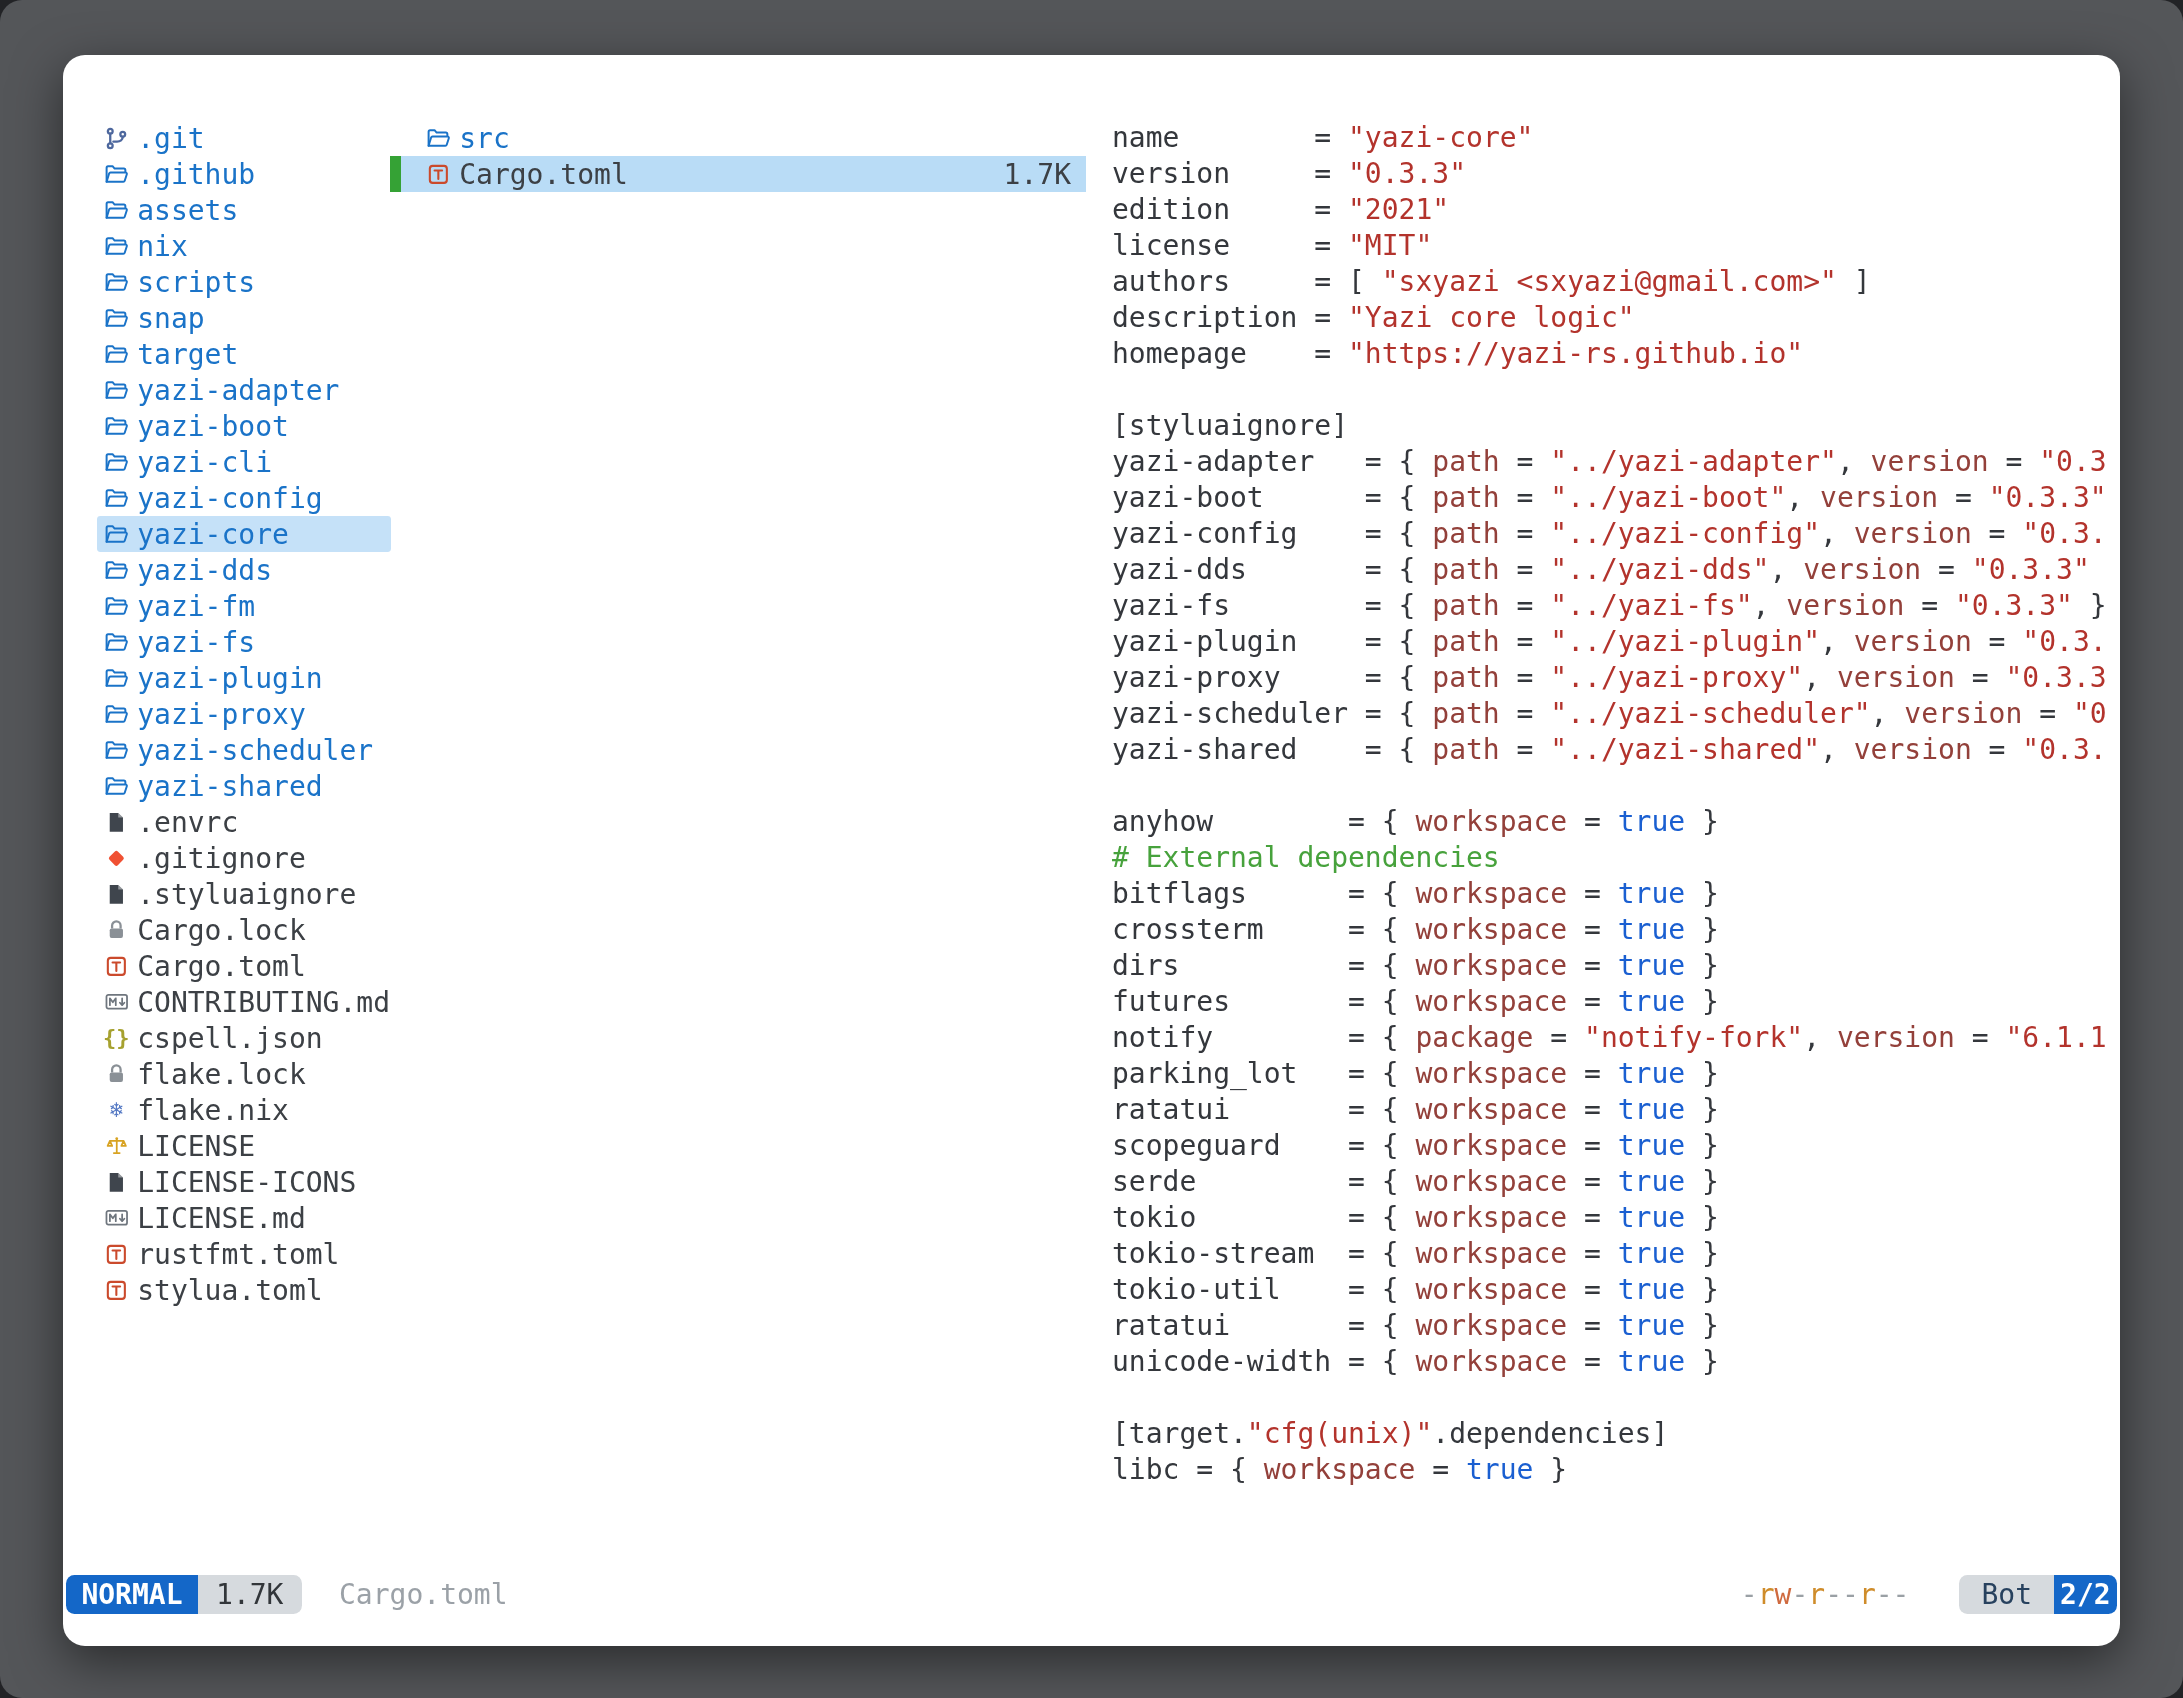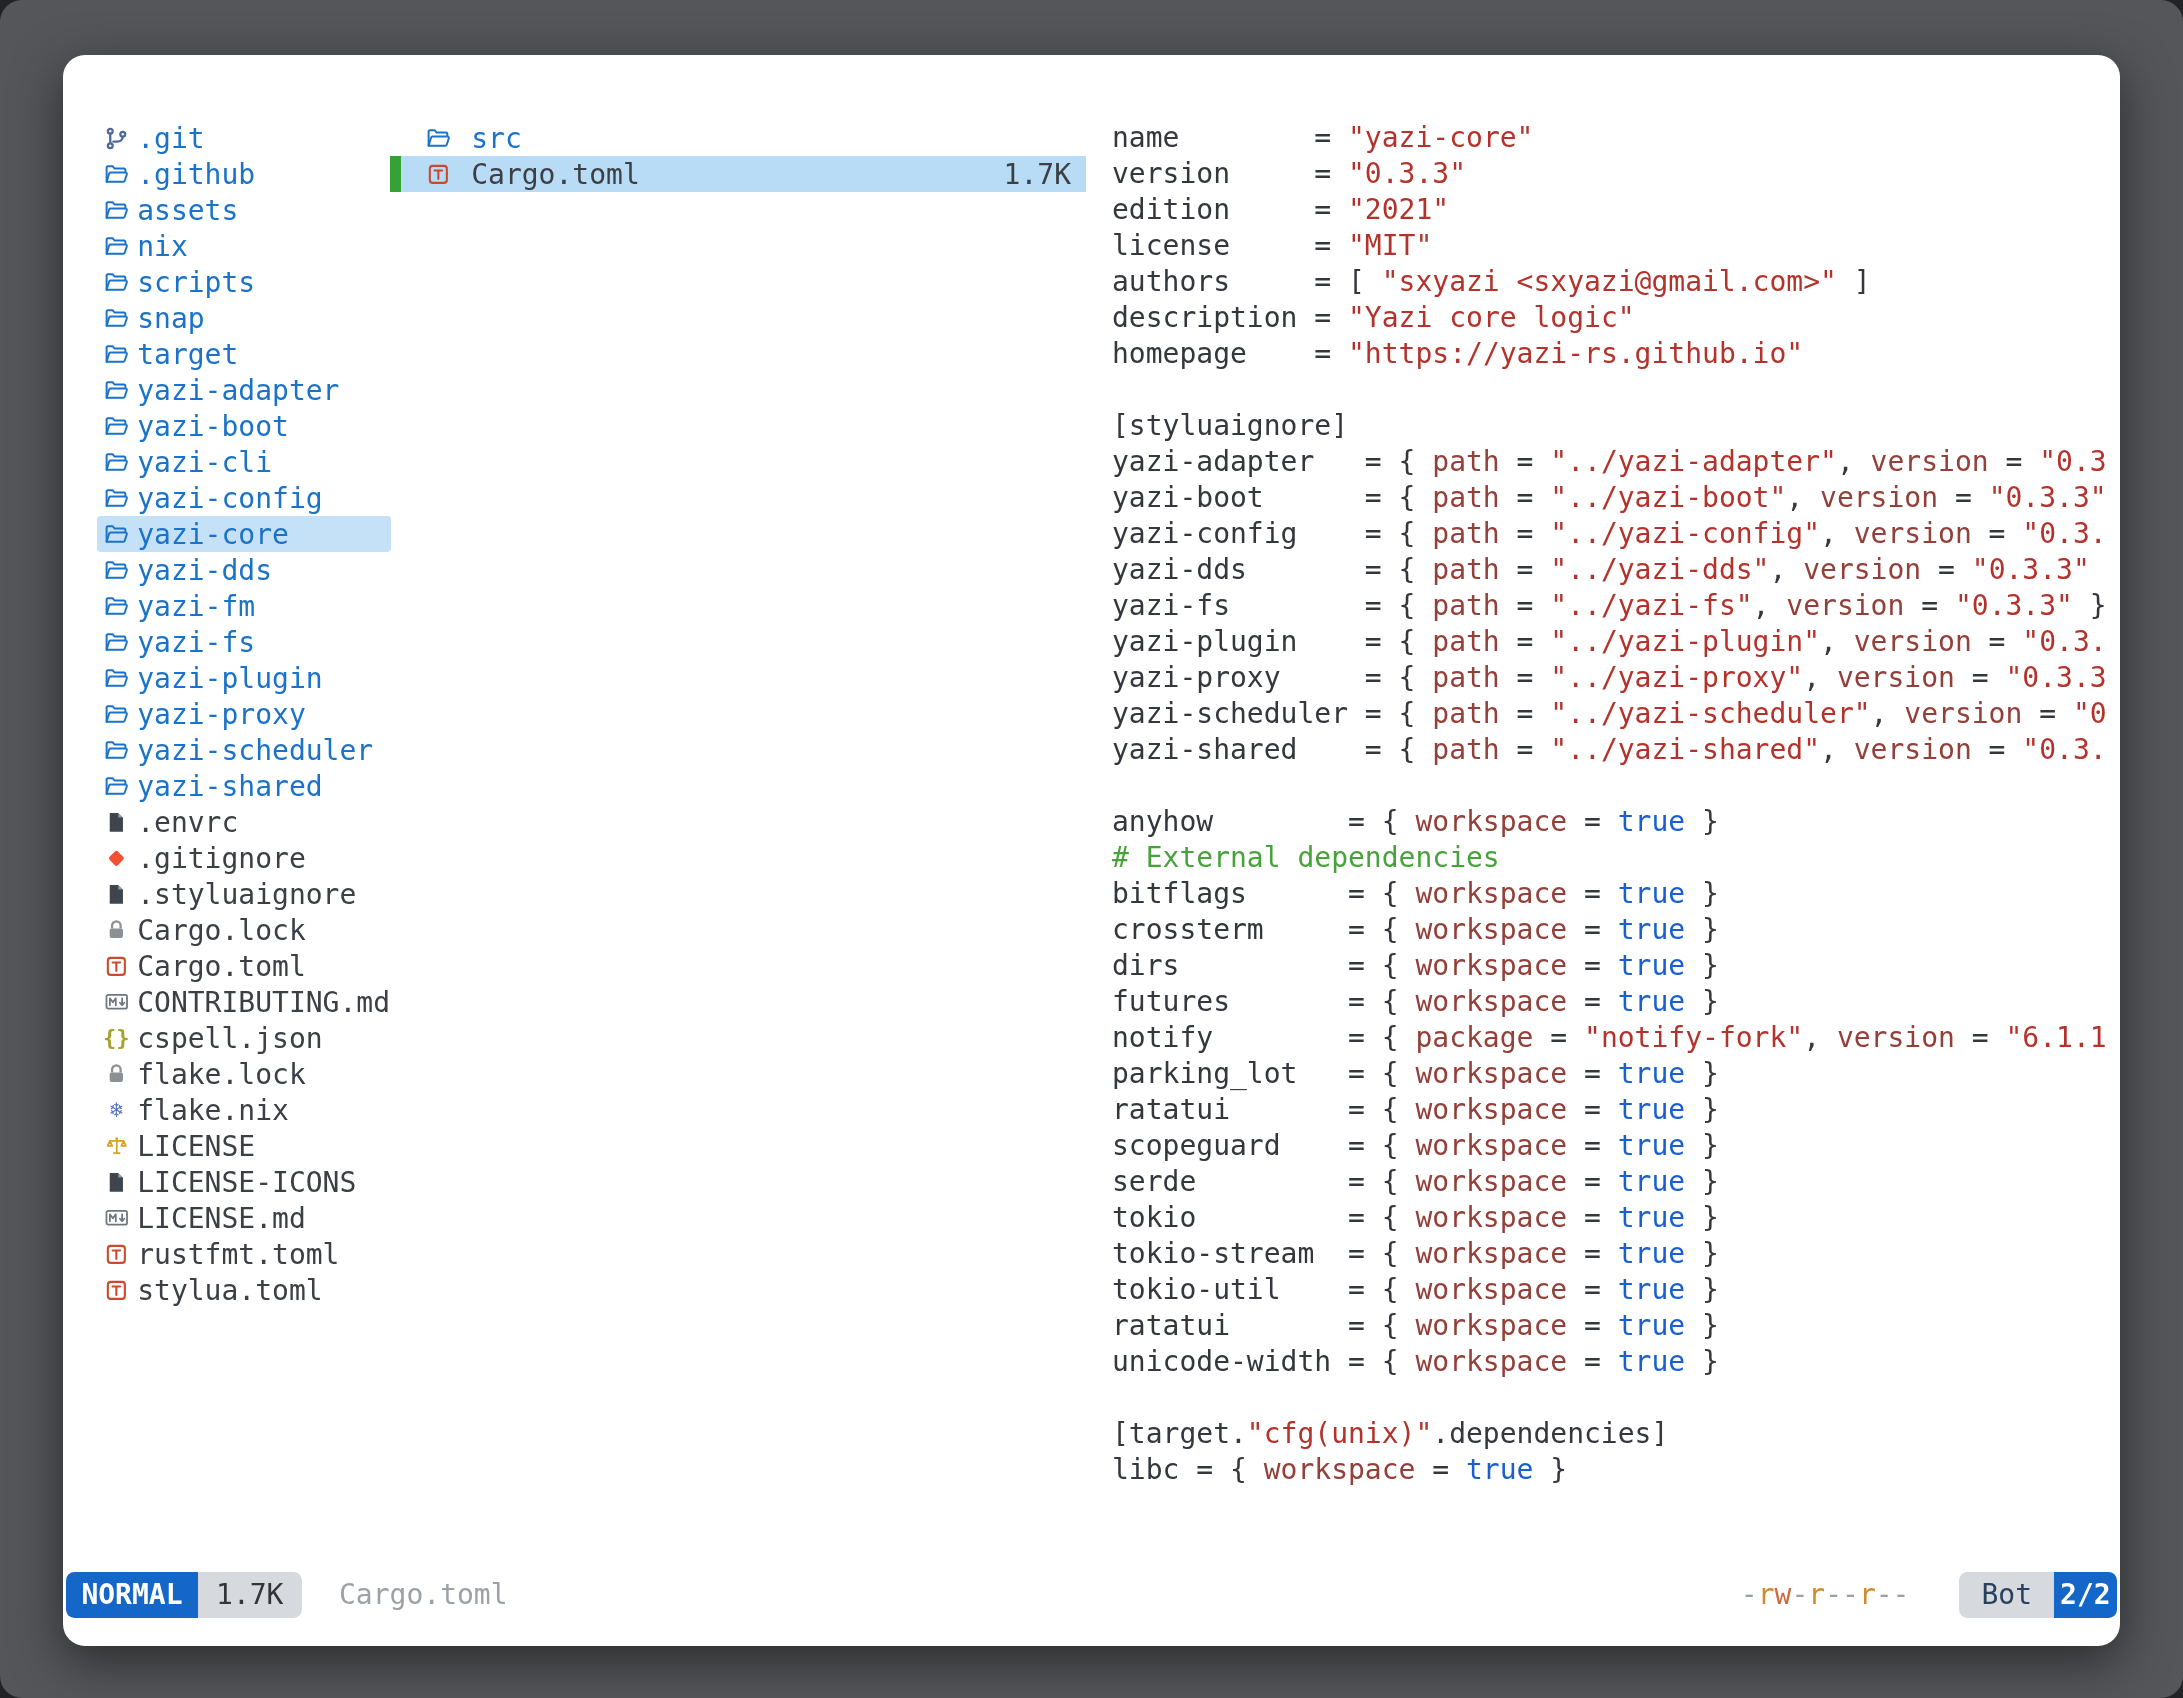"src" #middle-pane .row { gap: 12px -> none }
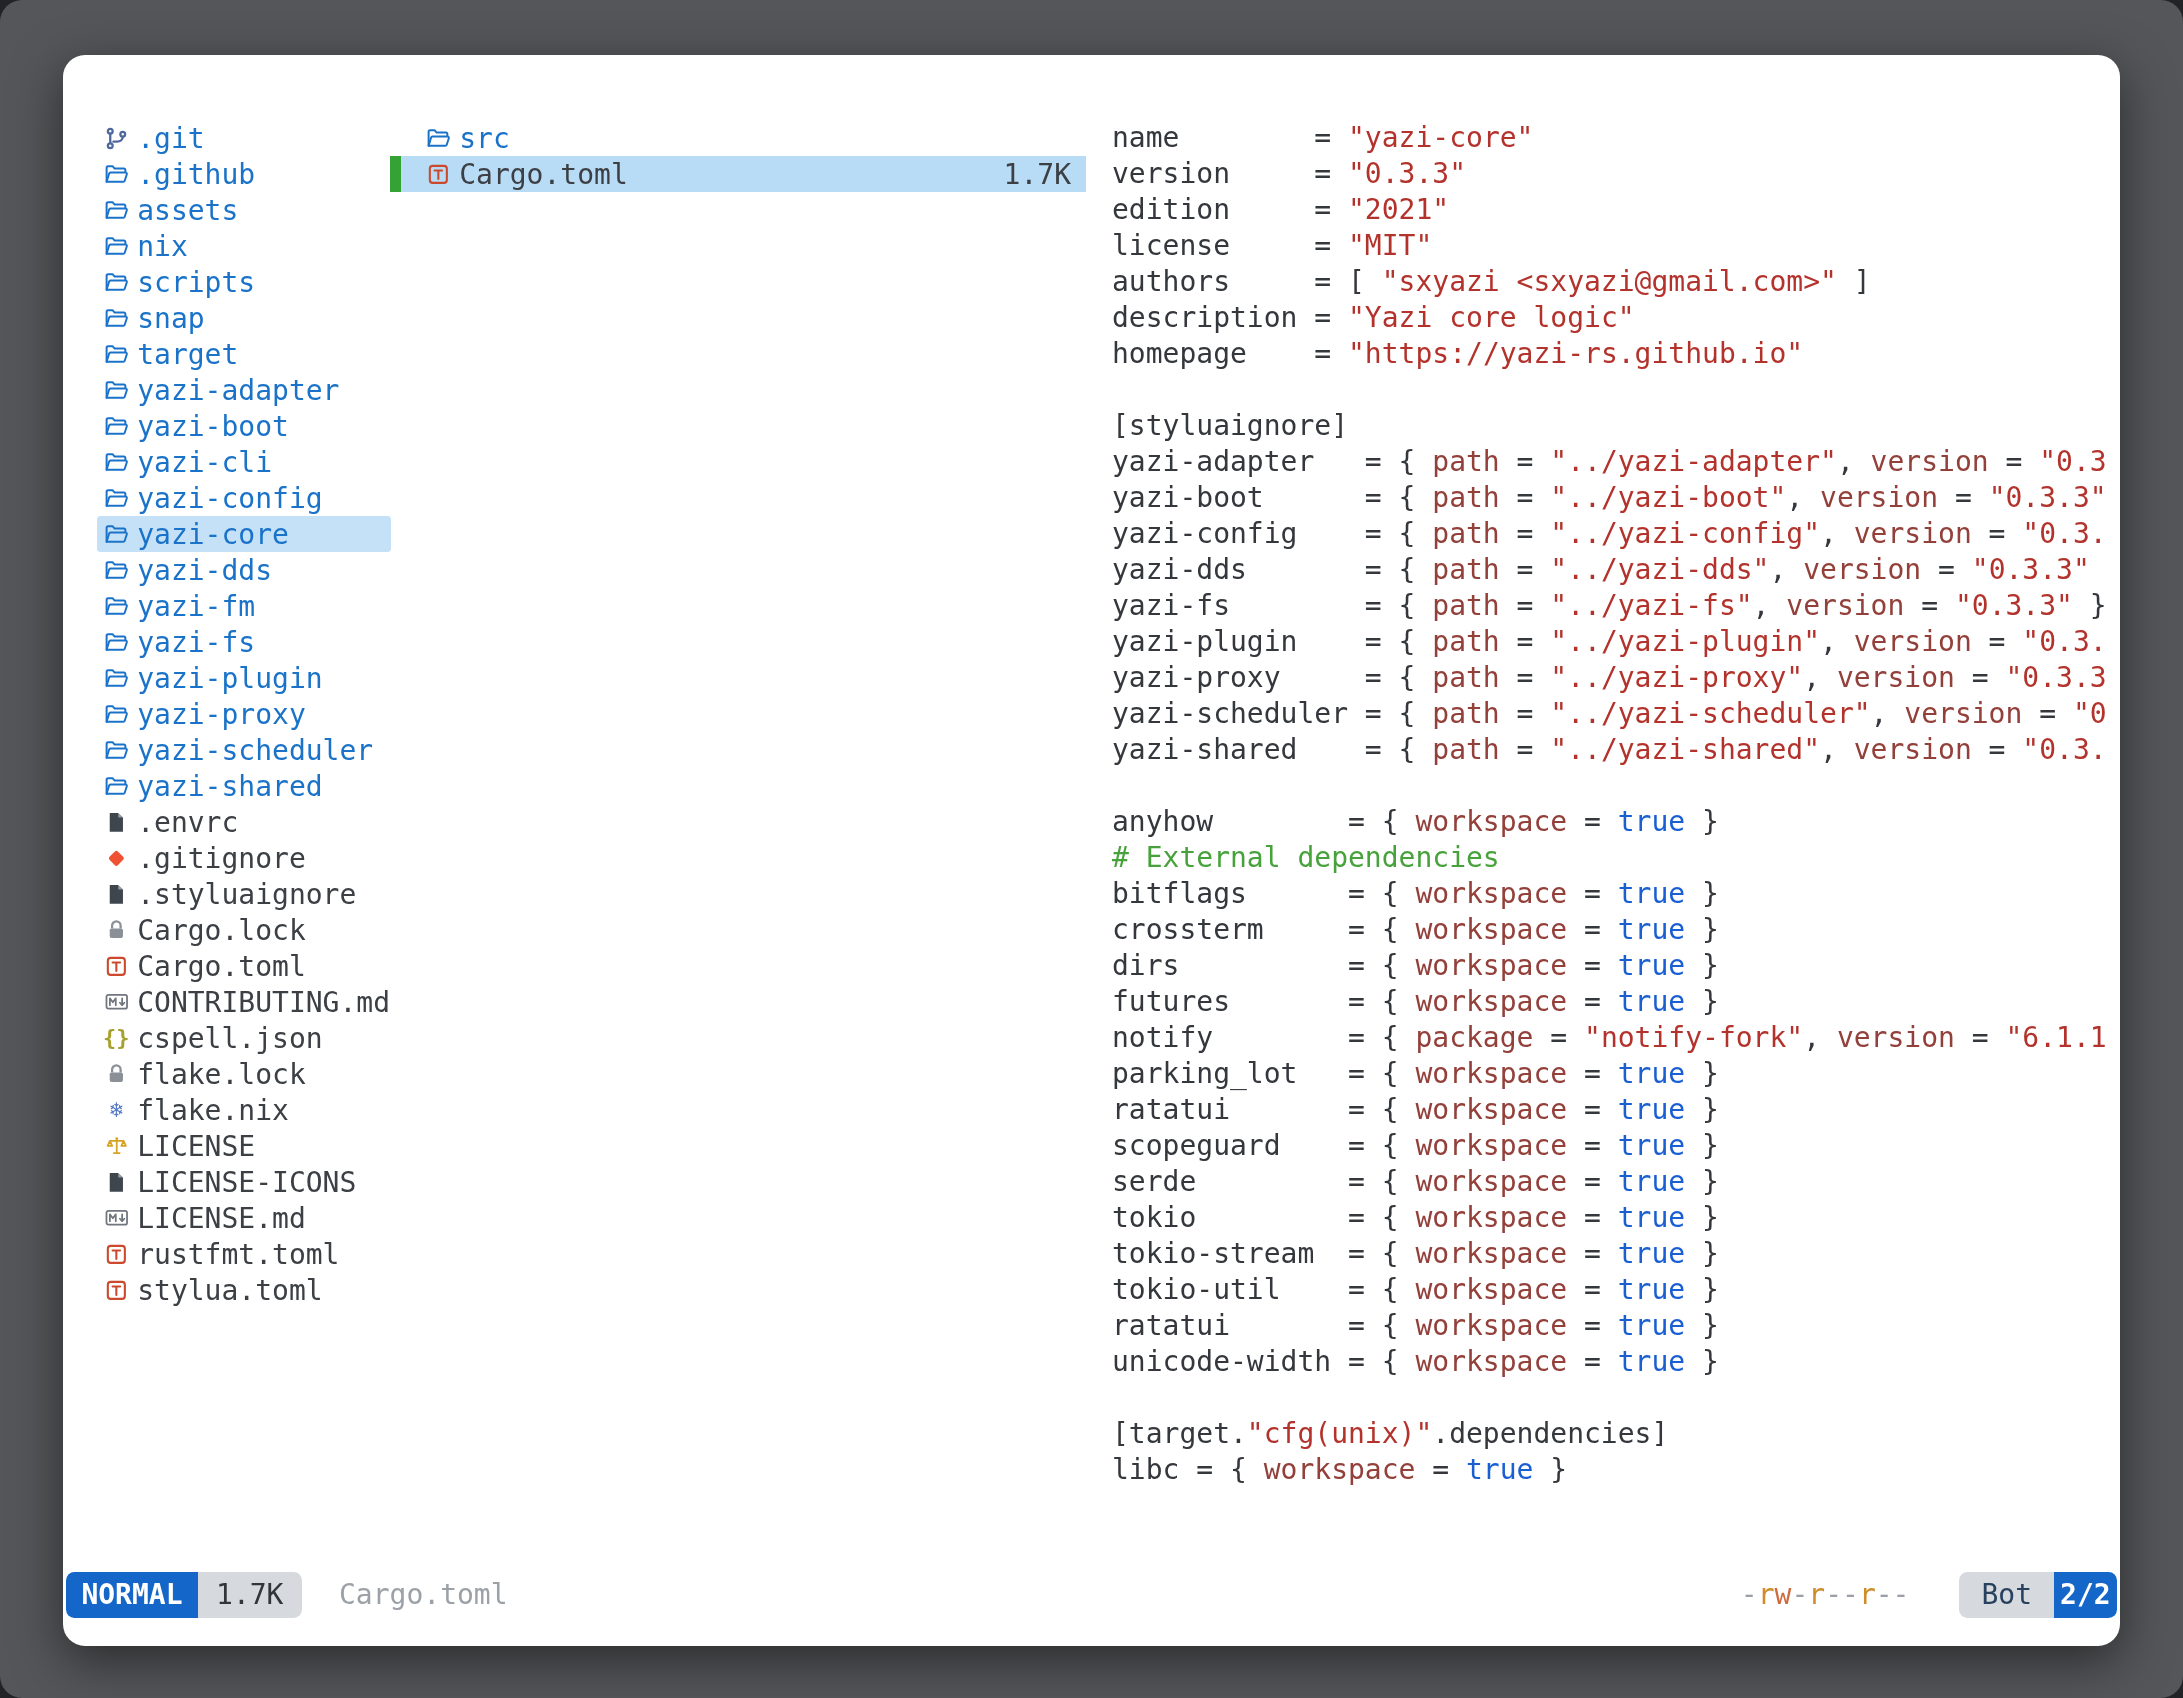"NORMAL" .seg { height: 46px -> 39px }
